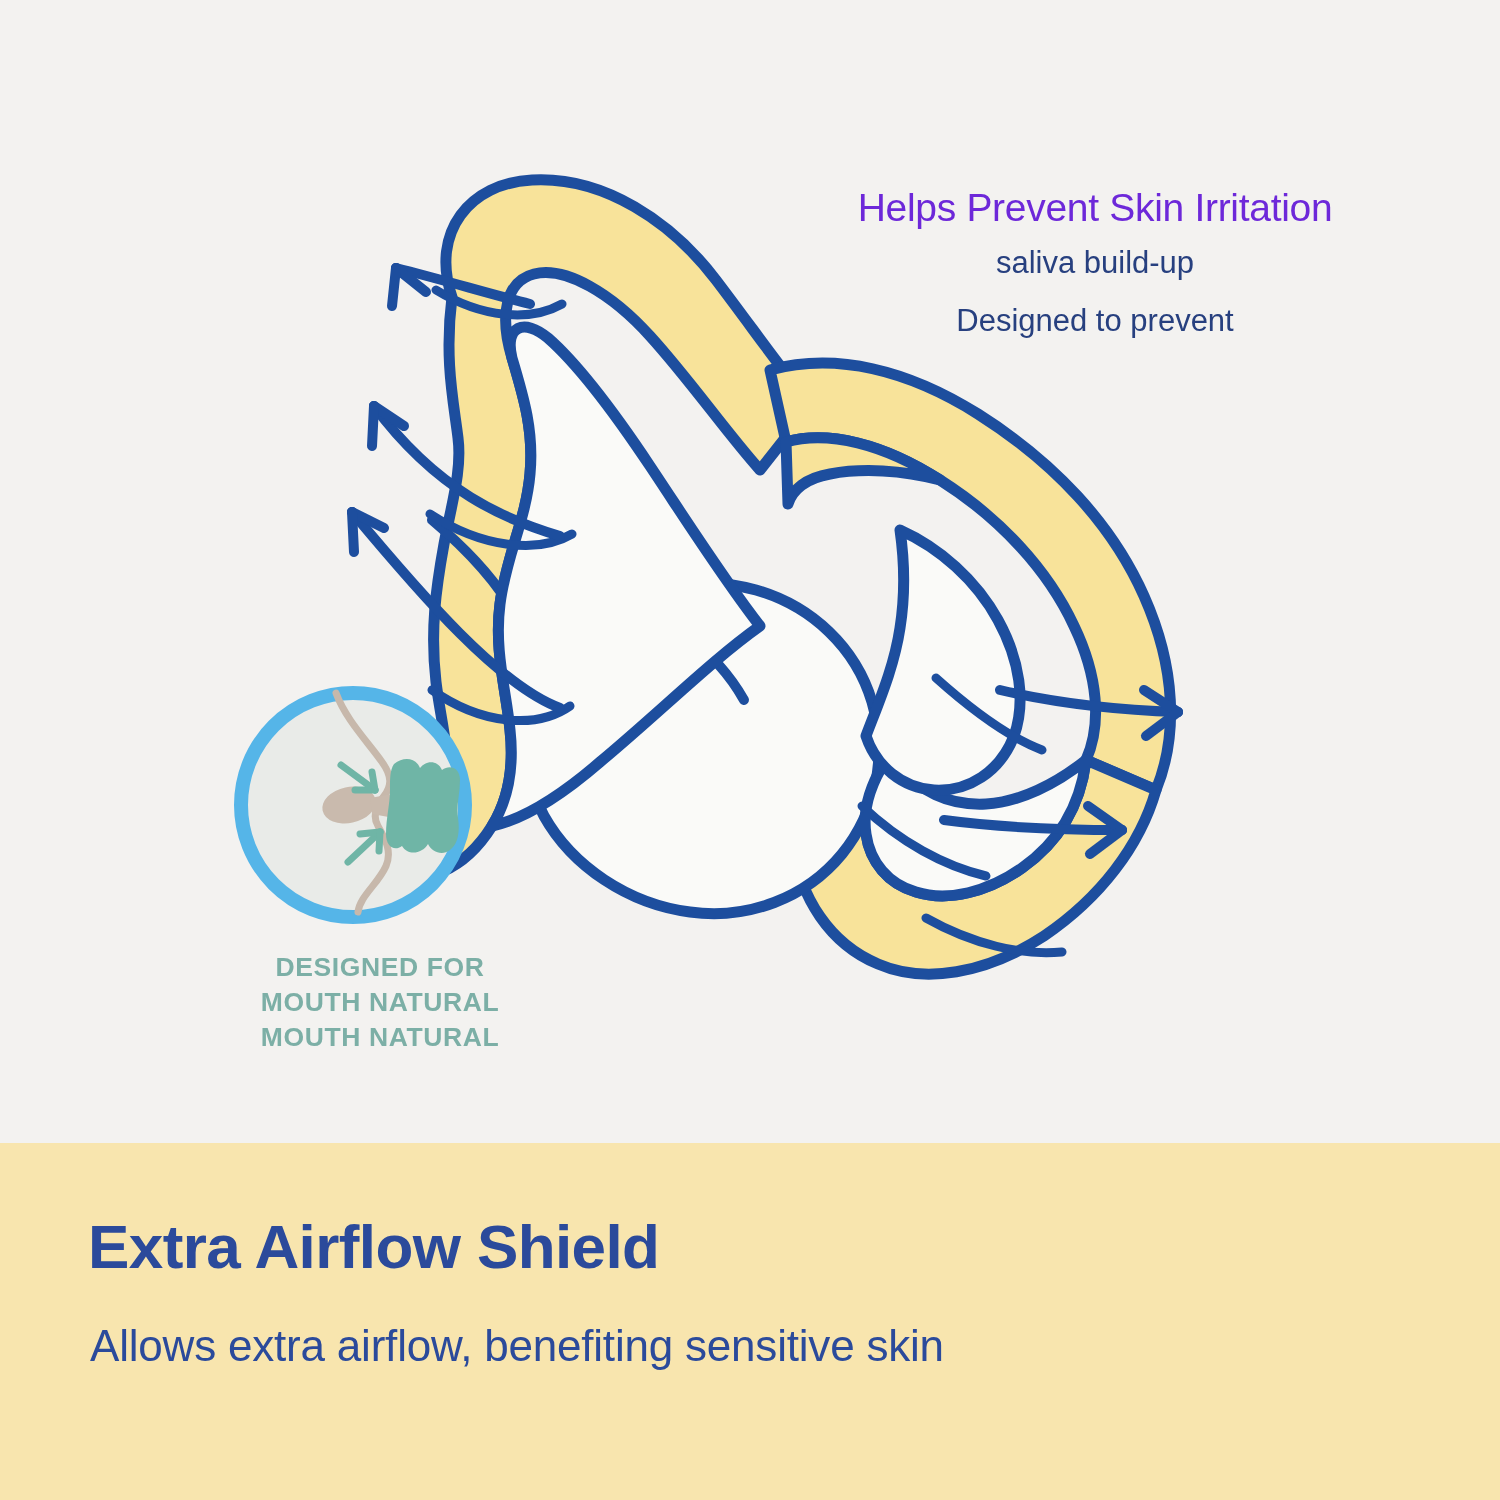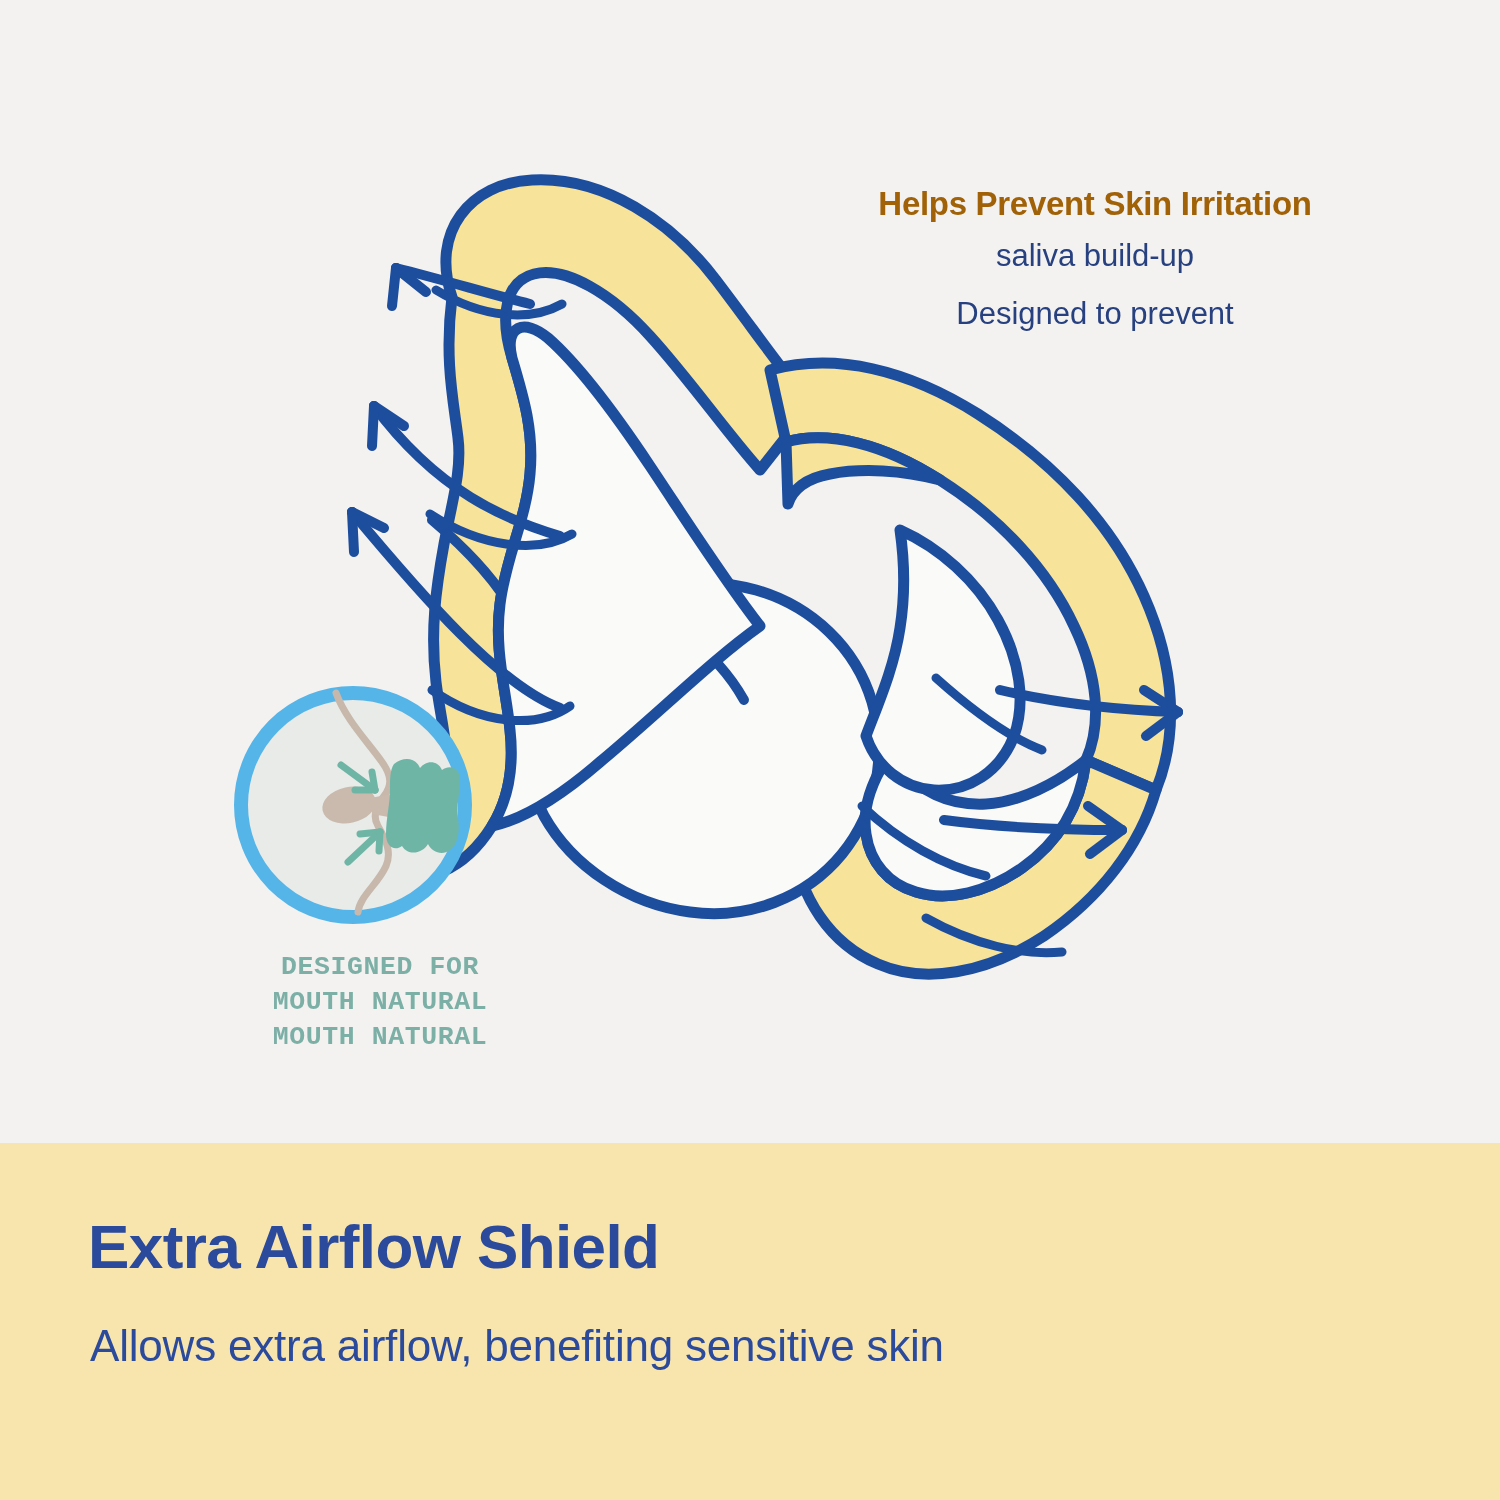"Helps Prevent Skin Irritation" #skin-callout .headline { color: #a16207 -> #6d28d9; font-size: 33px -> 39px; font-weight: bold -> normal }
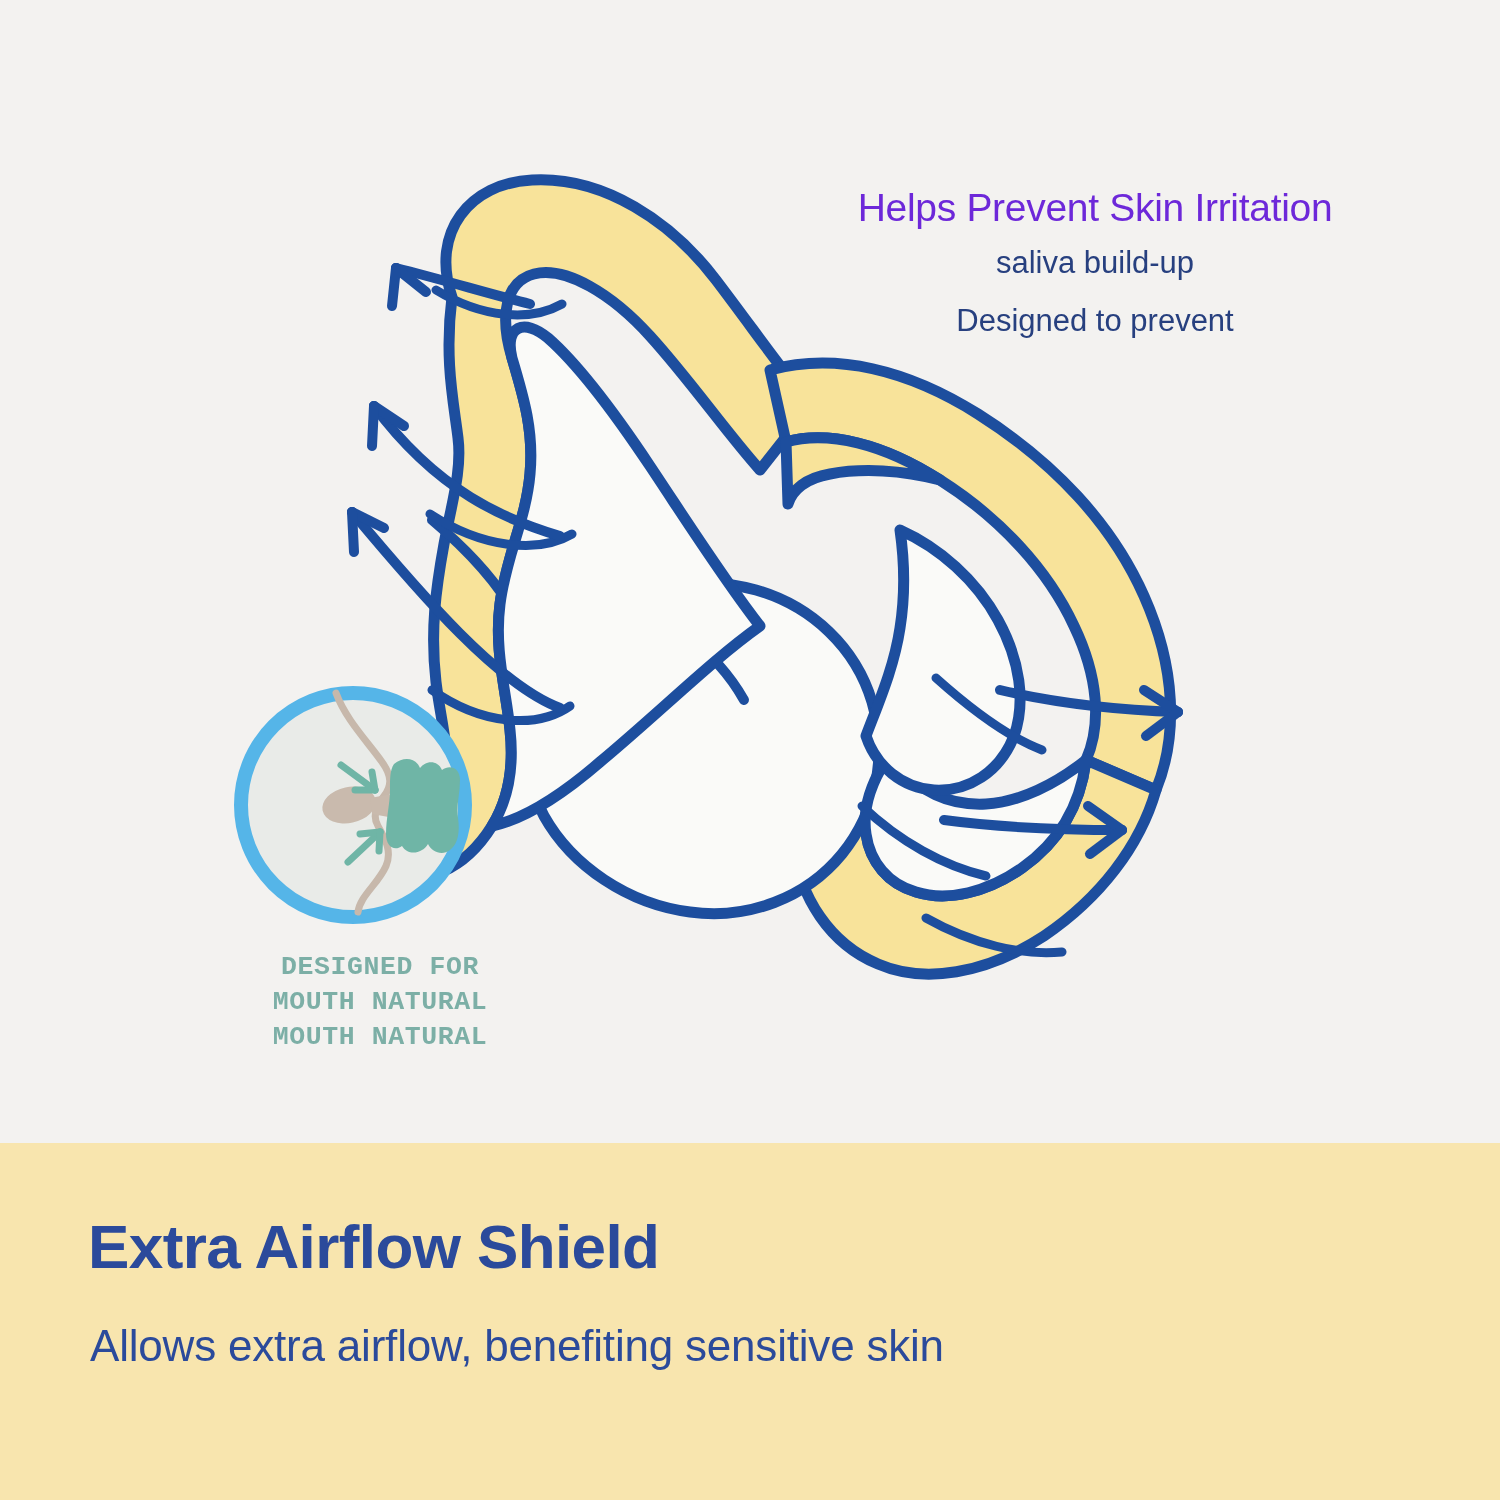"DESIGNED FOR" #mouth-closure-caption { font-family: Liberation Mono, monospace -> none }
